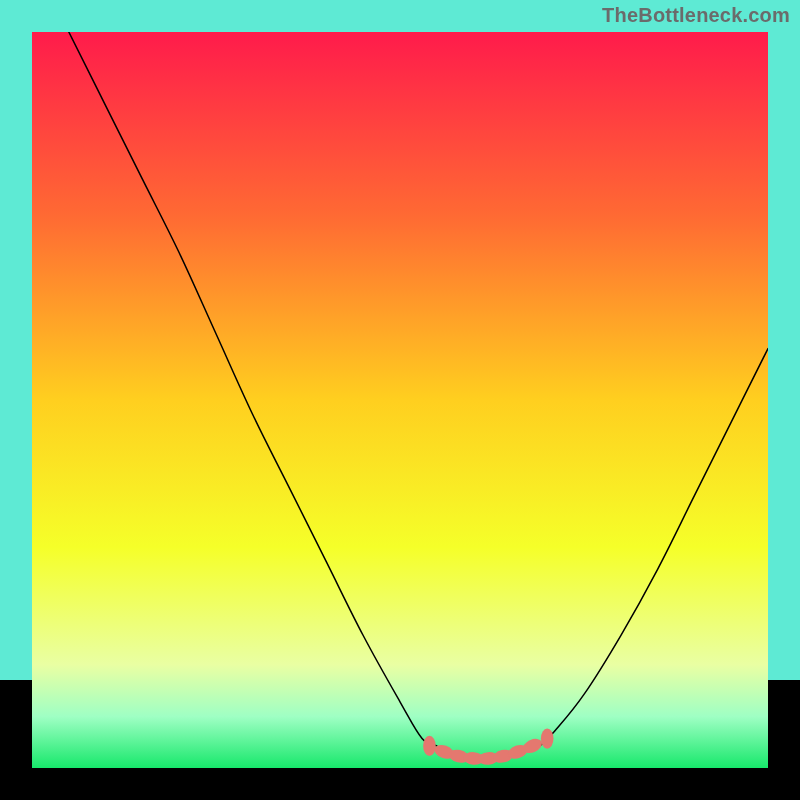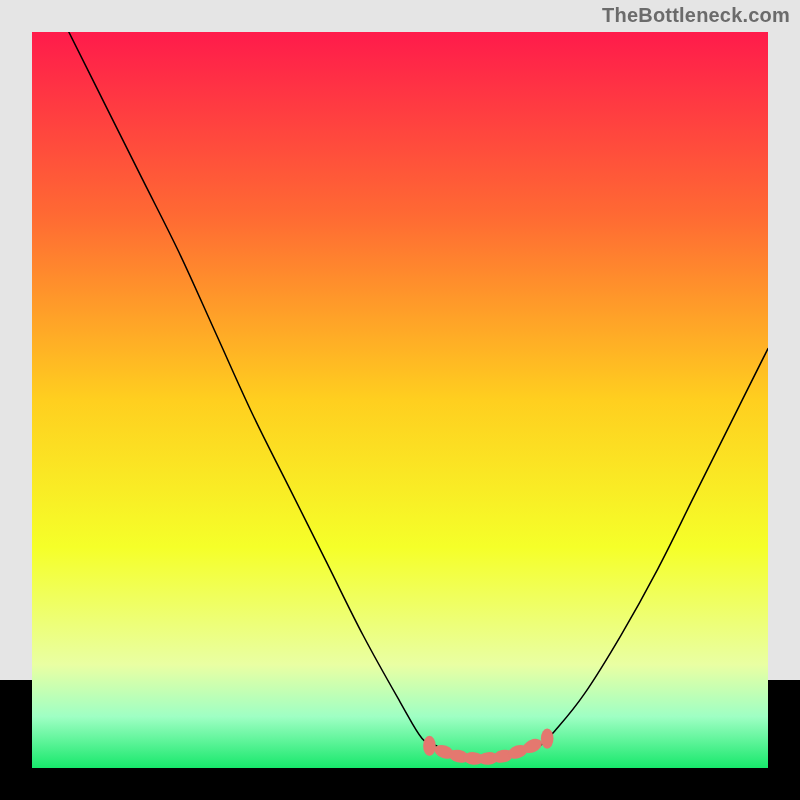"TheBottleneck.com" .container { background: #e5e5e5 -> #5eead4 }
